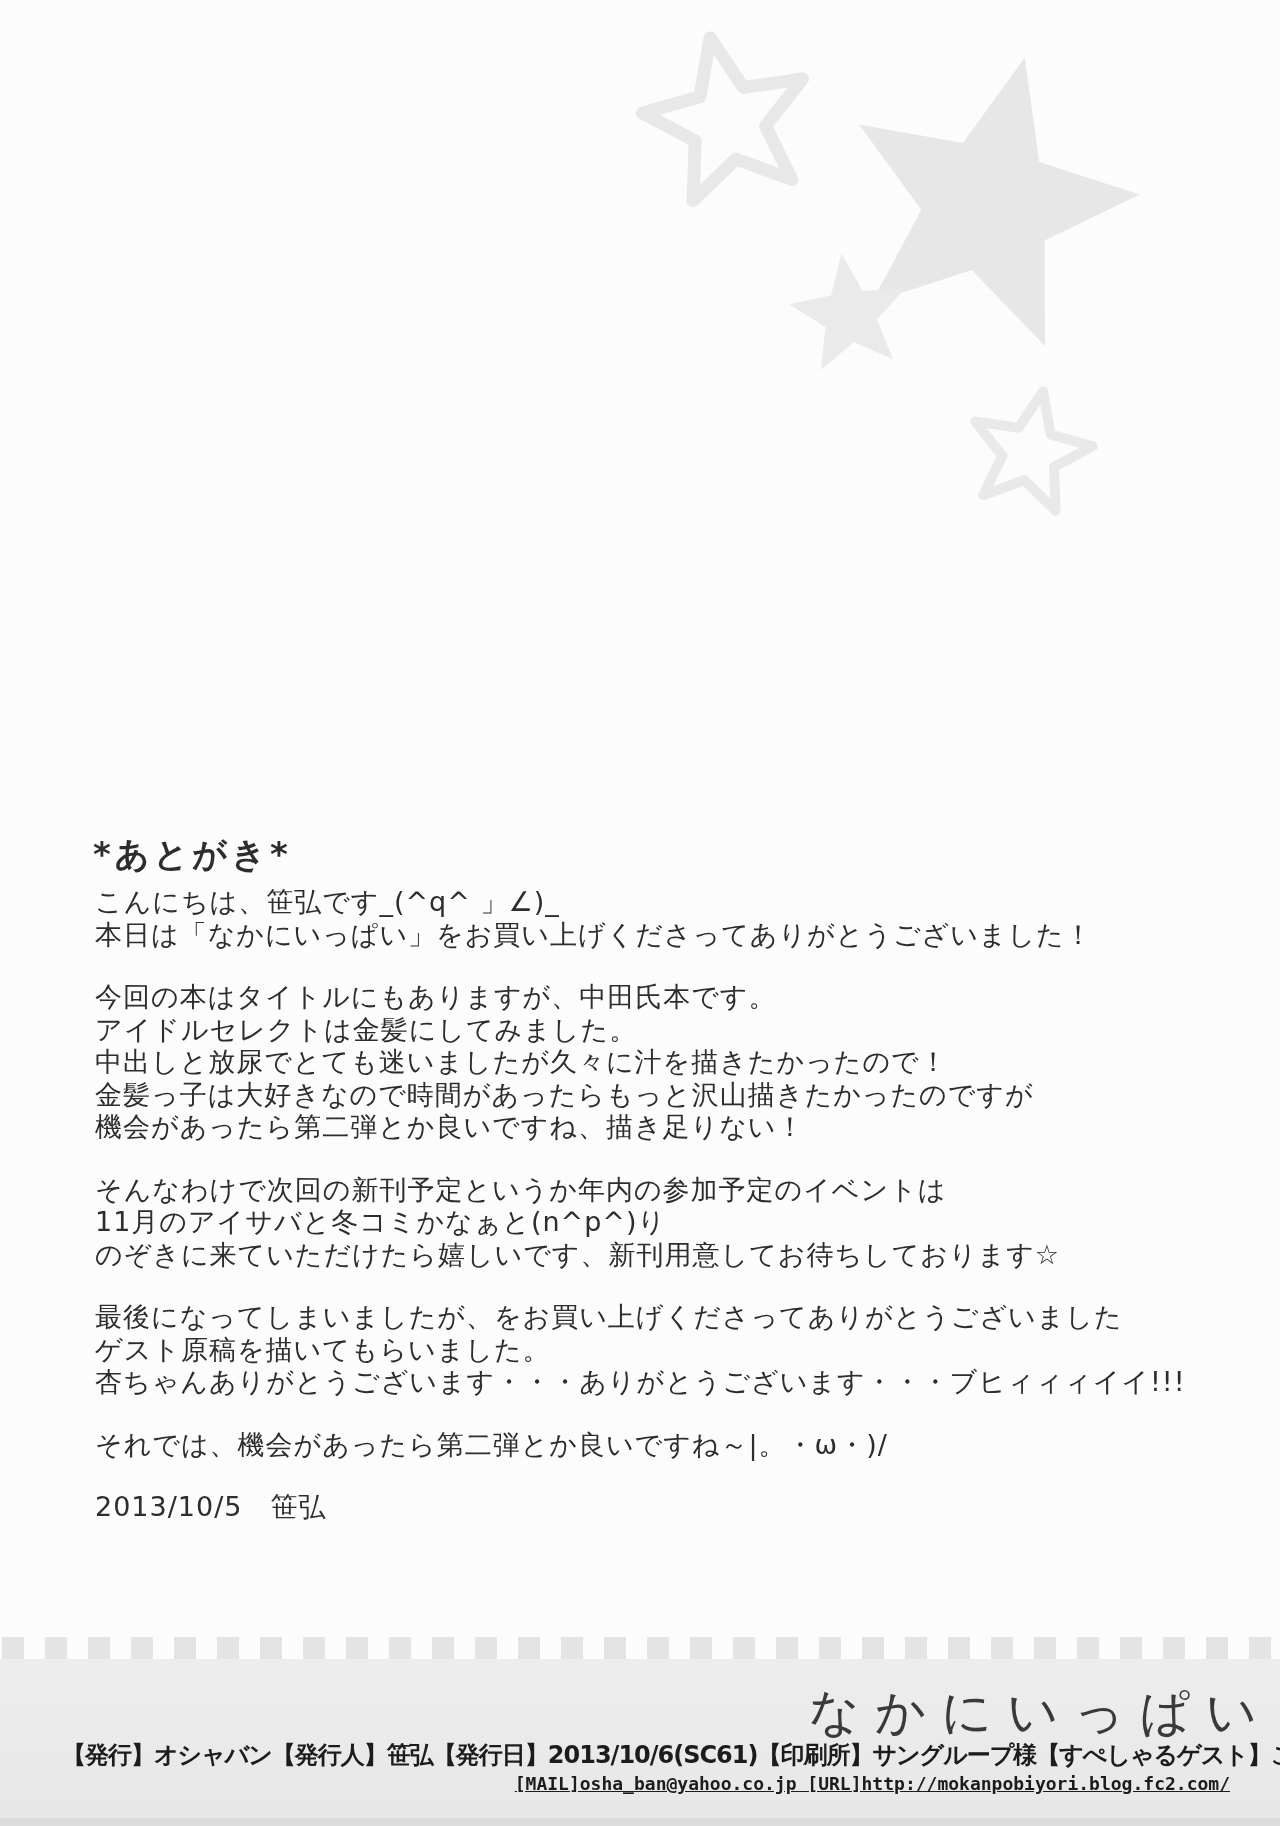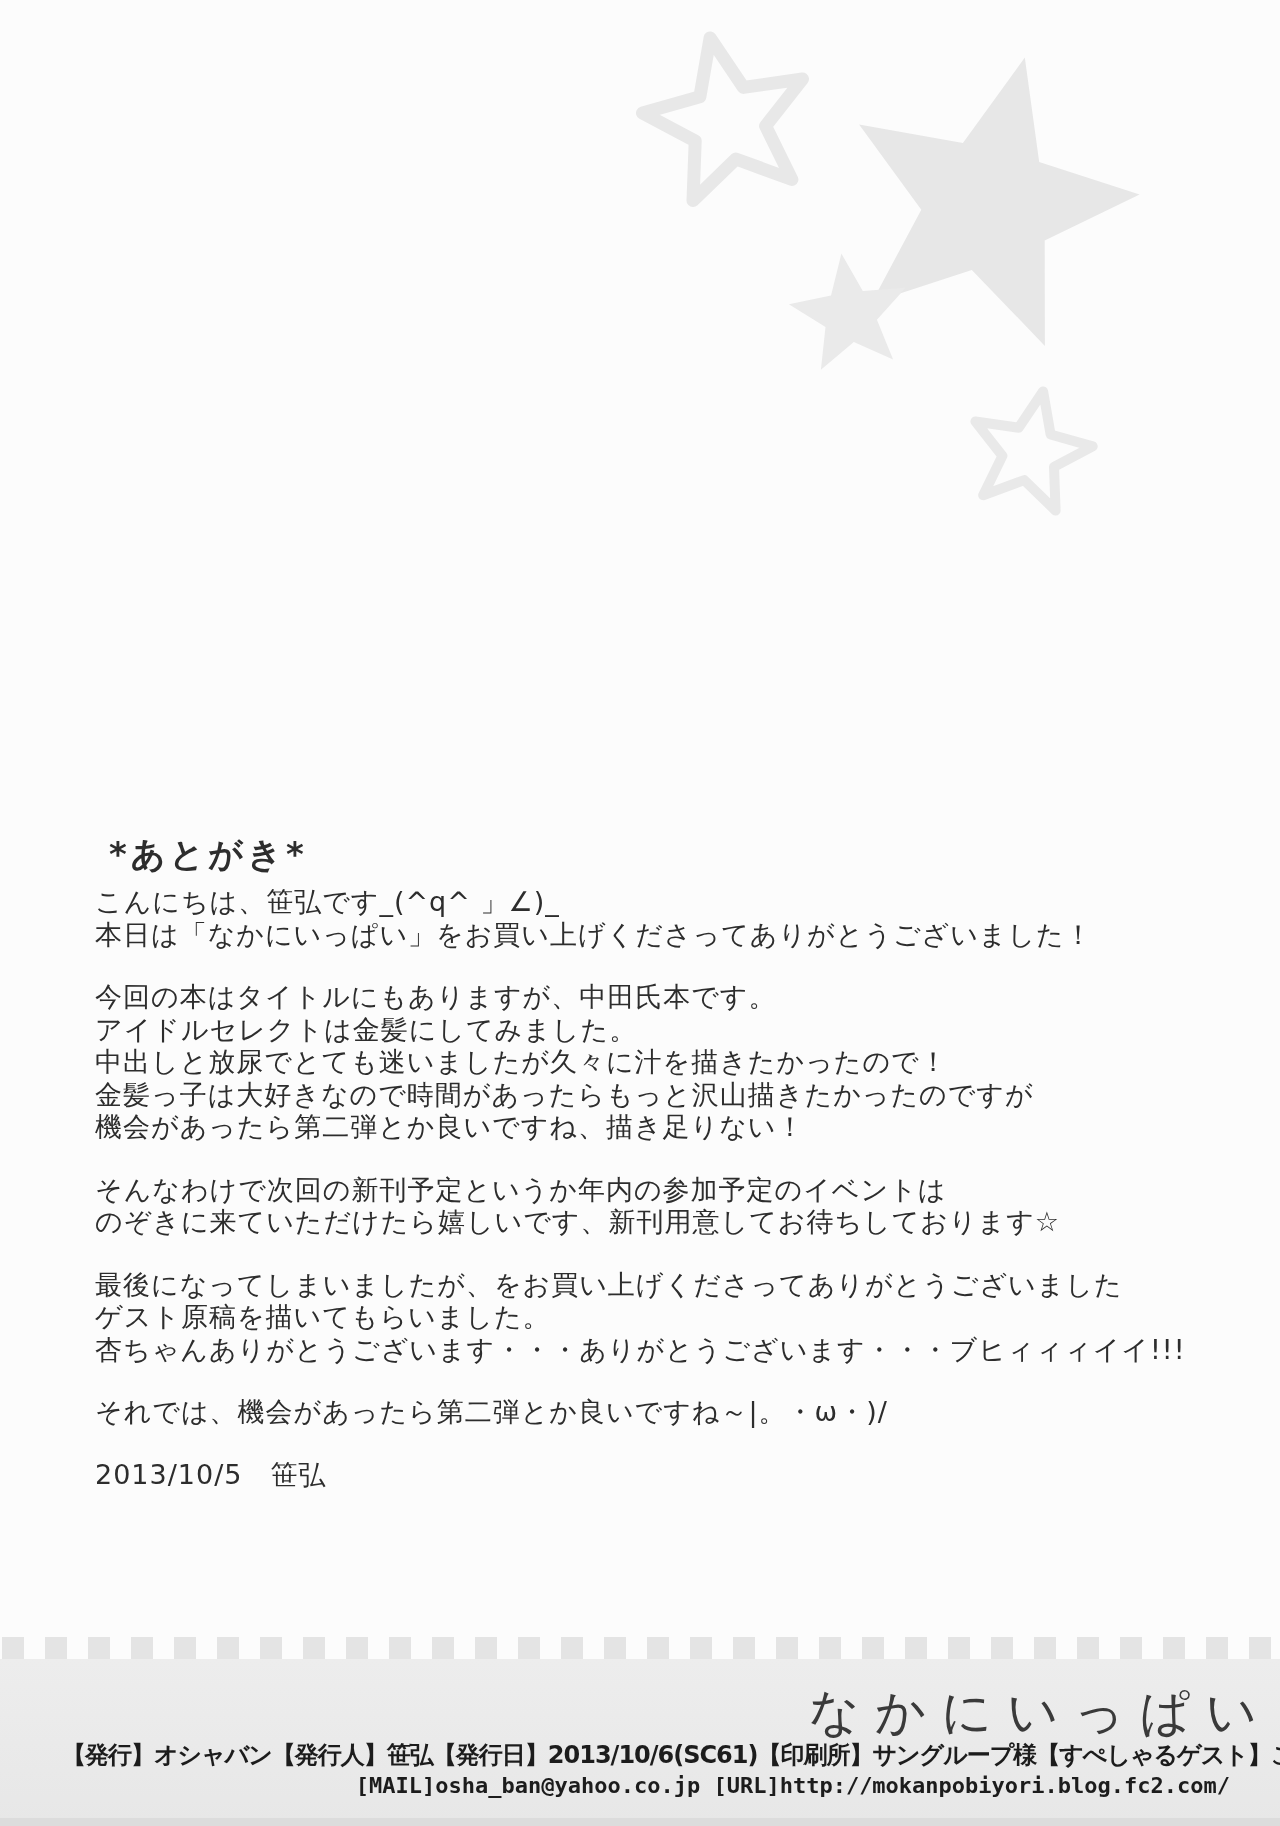"*あとがき*" .afterword-heading { margin-left: 16px -> none }
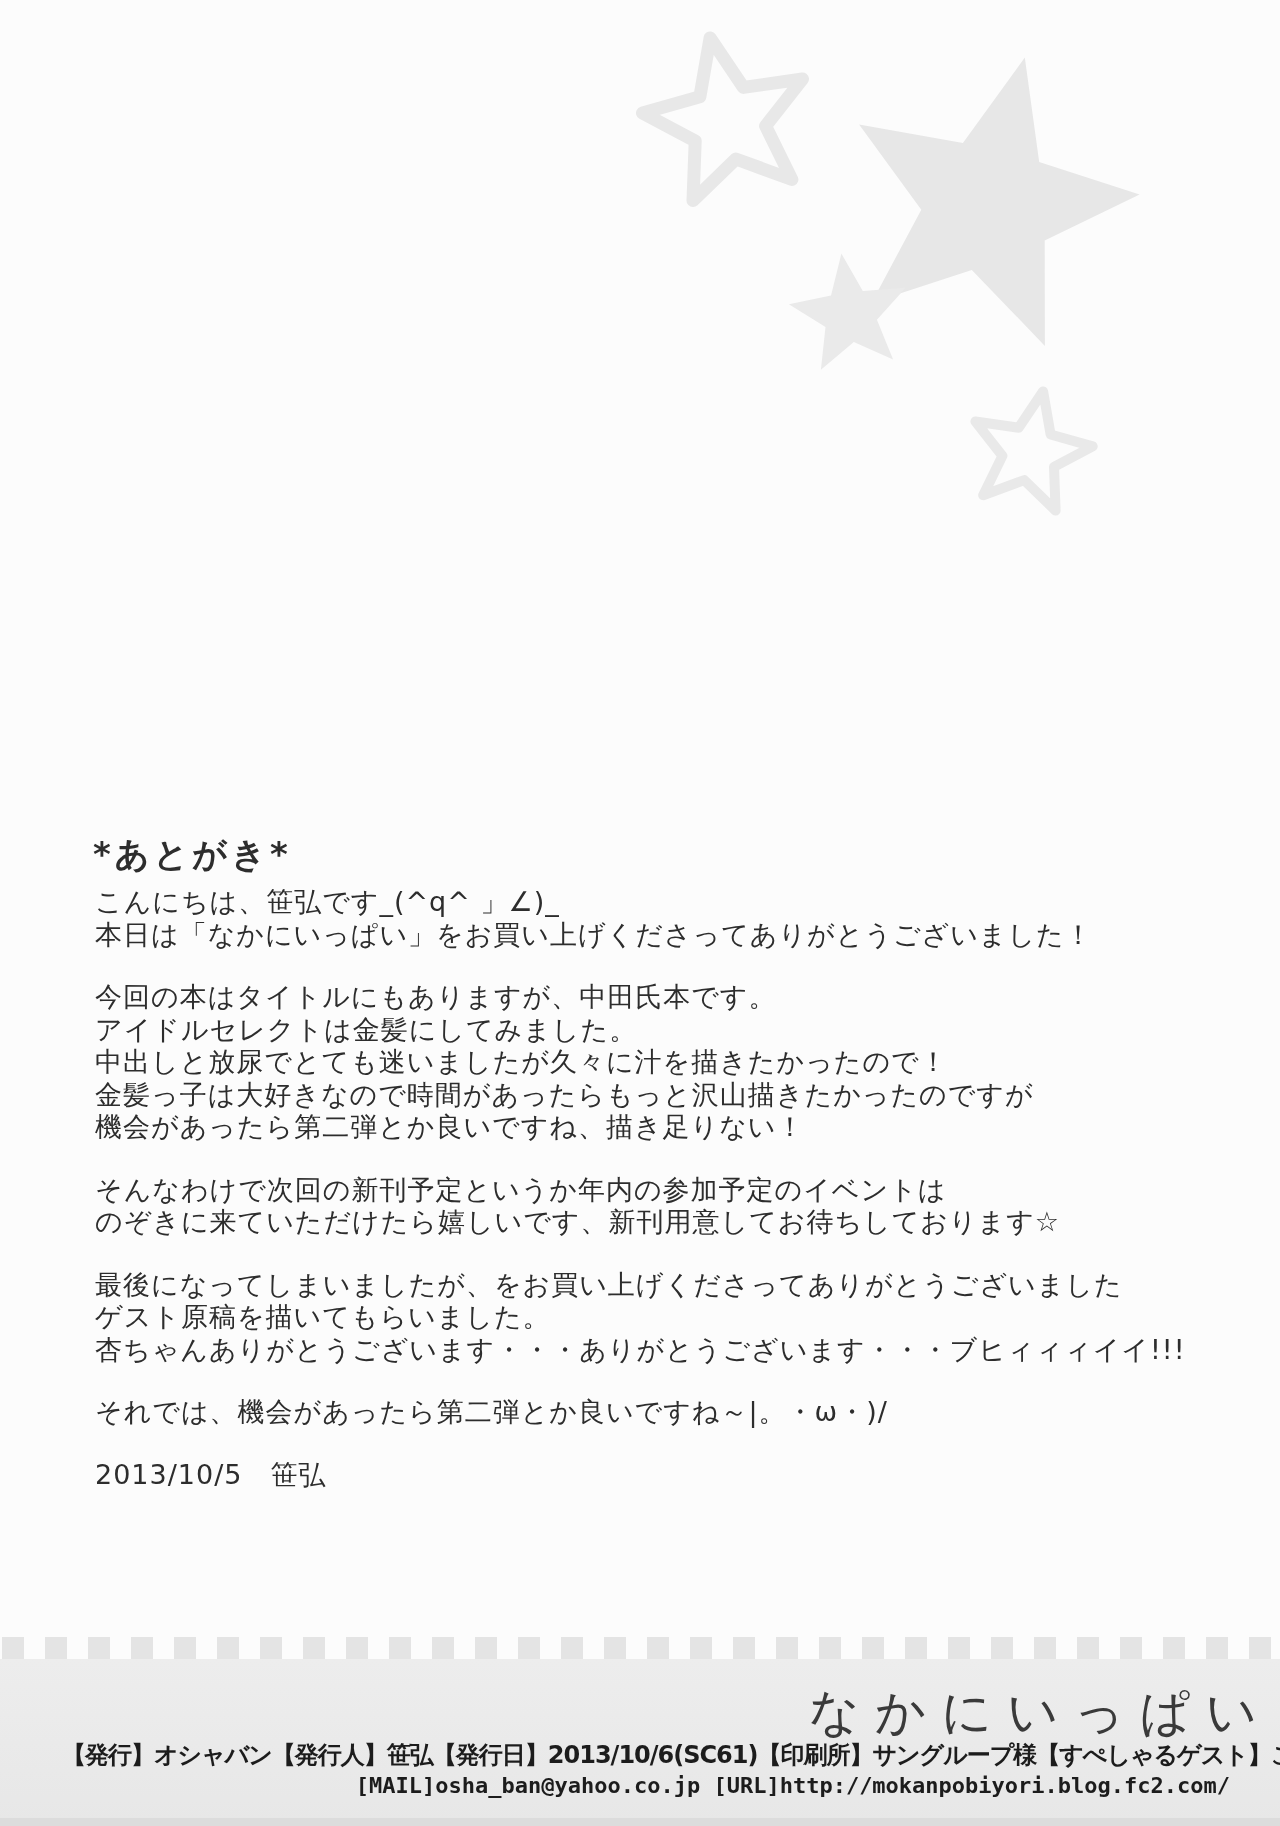"11月のアイサバと冬コミかなぁと(n^p^)り" div.line { html: none -> <div>11月のアイサバと冬コミかなぁと(n^p^)り</div> }
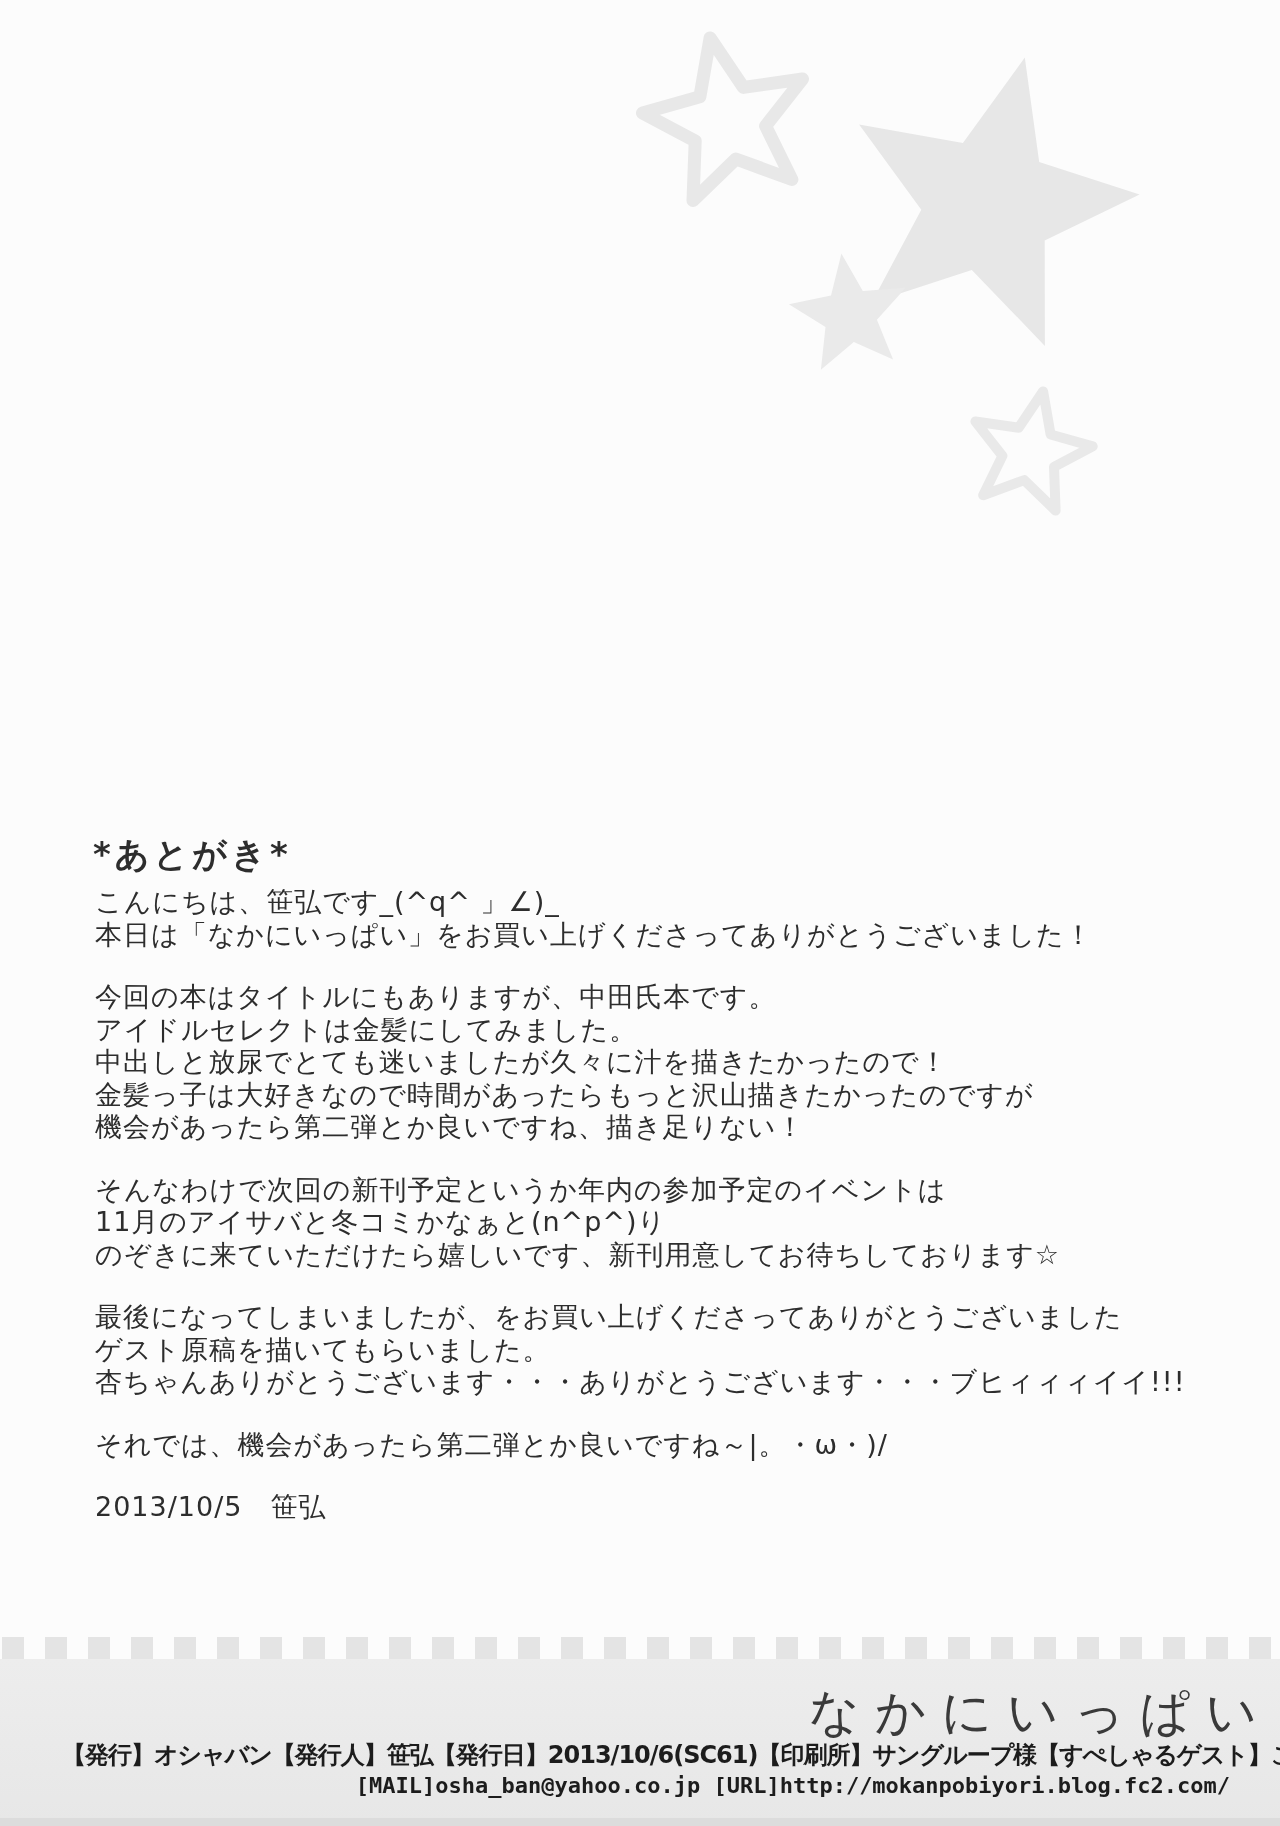"[MAIL]osha_ban@yahoo.co.jp" .contact-info { font-size: 22px -> 18px; text-decoration: none -> underline }
